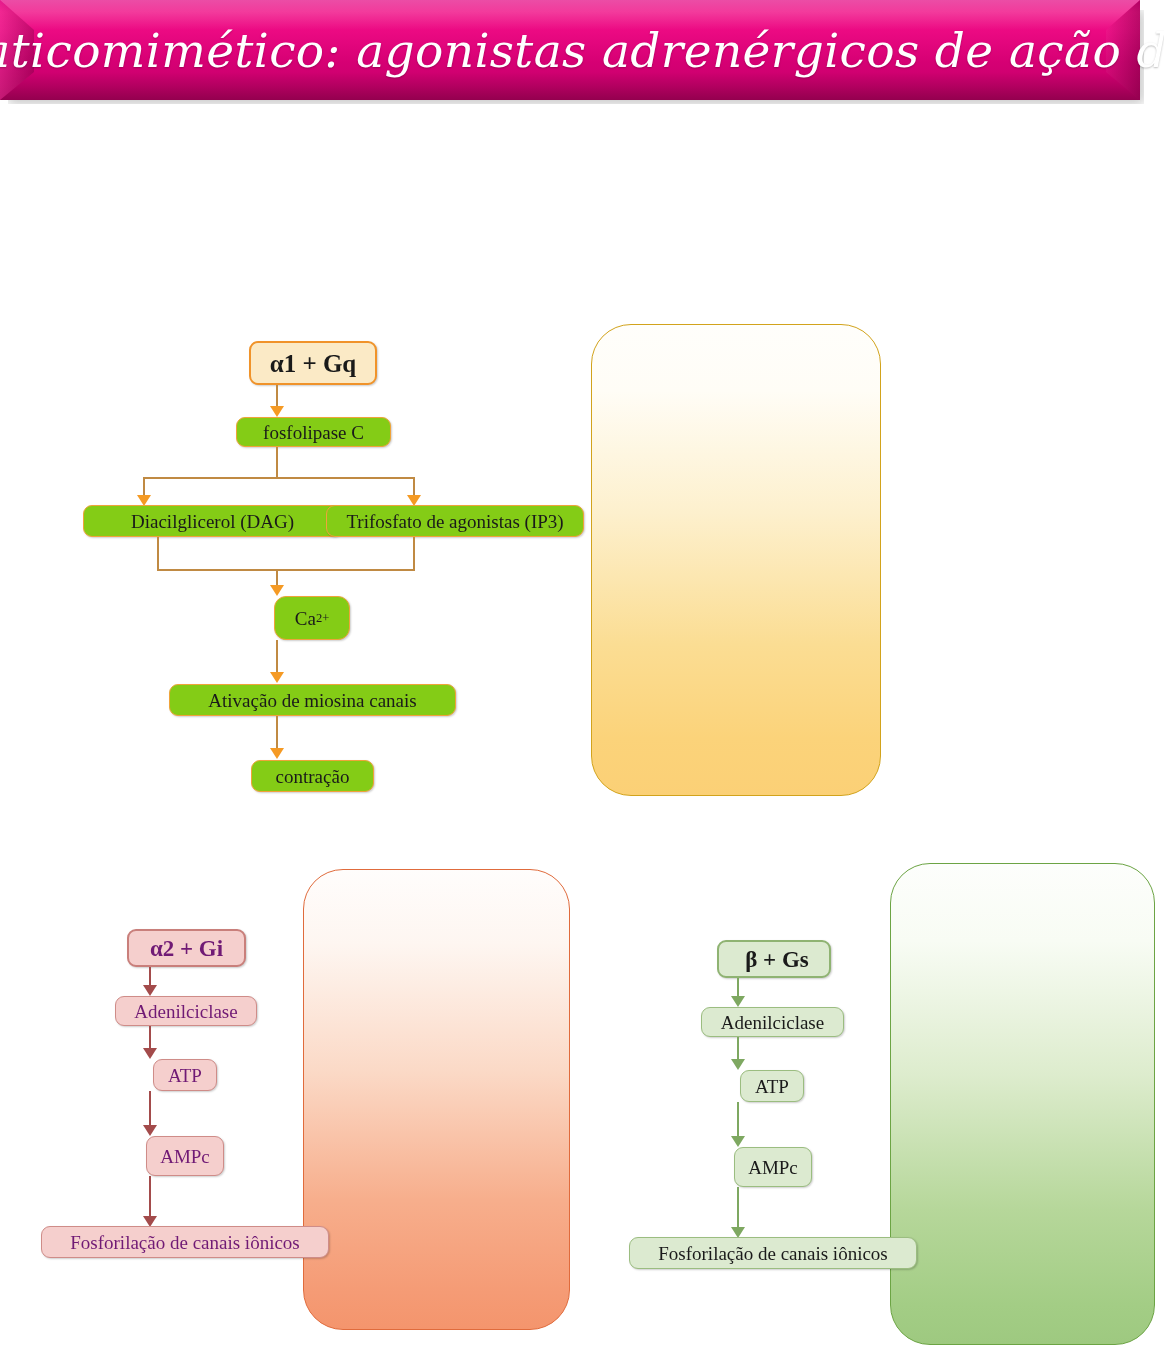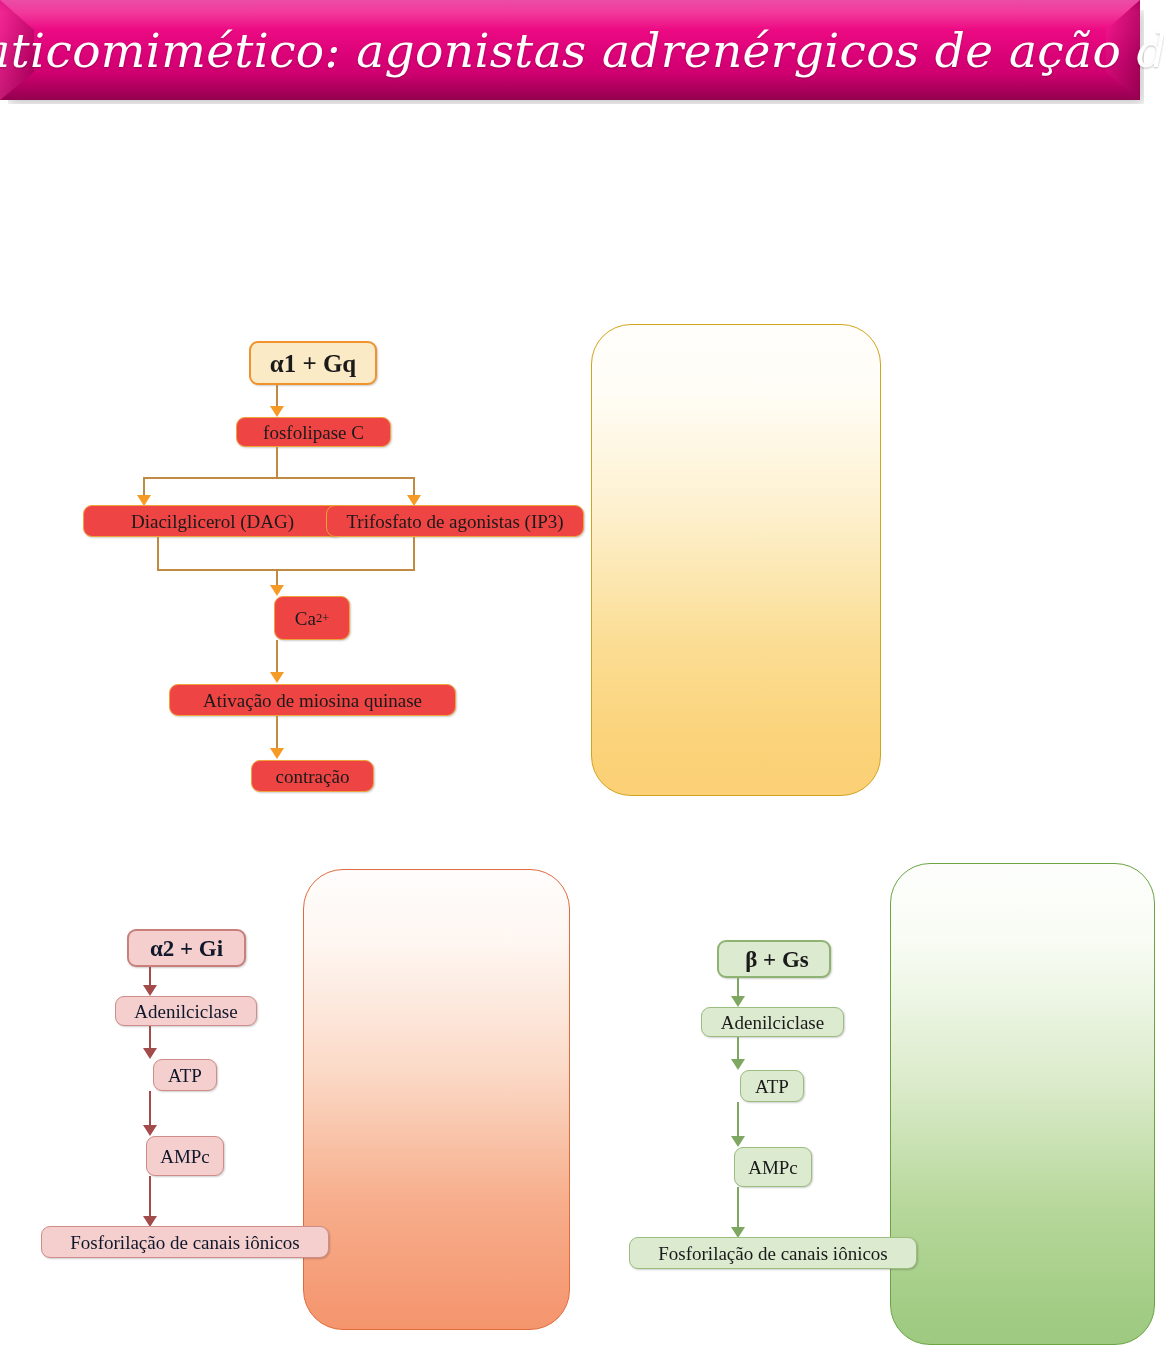"fosfolipase C" .node-a1 { background: #ef4444 -> #84cc16 }
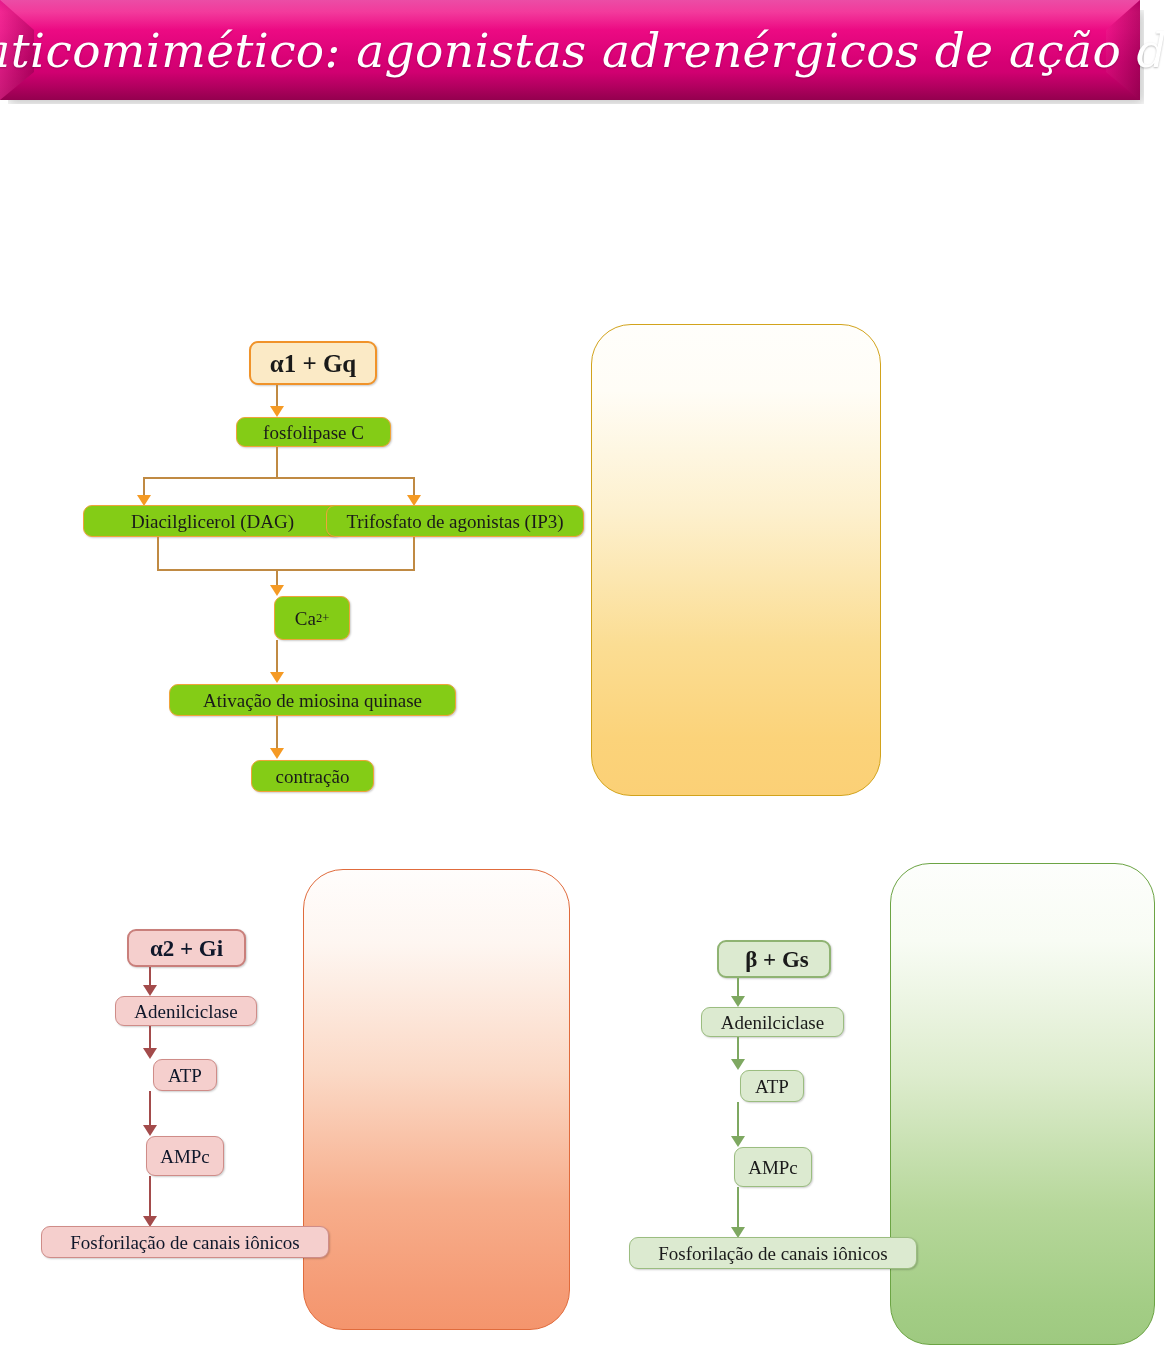"Ca" div.node { border-radius: none -> 12px }
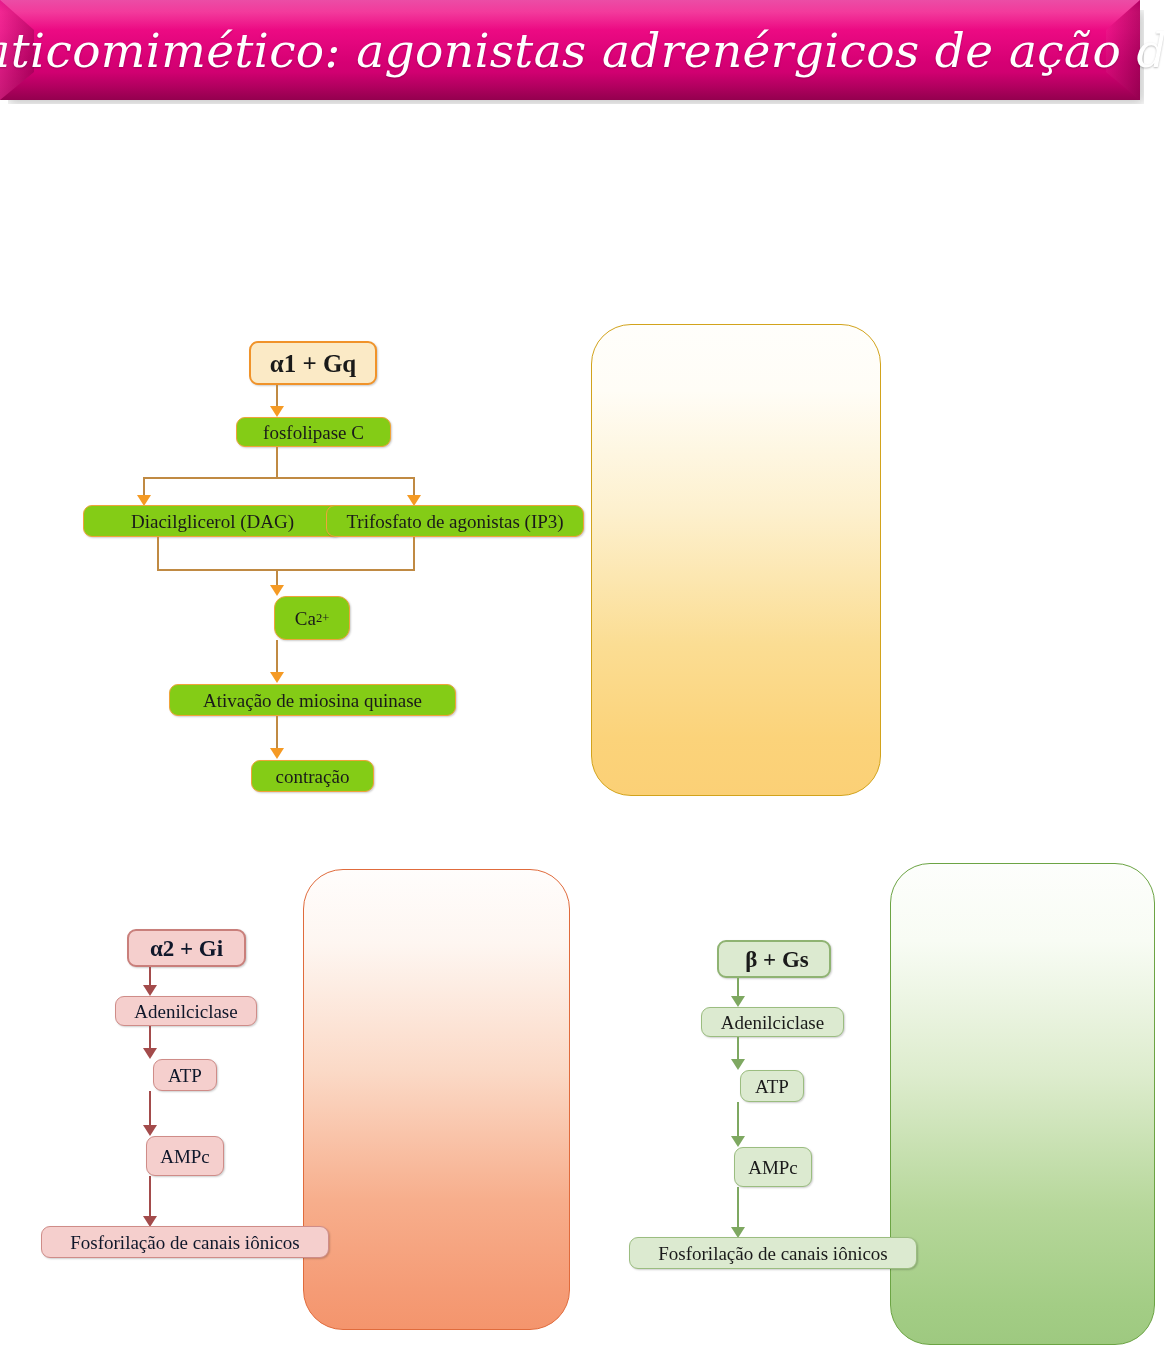"Ativação de miosina quinase" div.node { text: quinase -> canais }
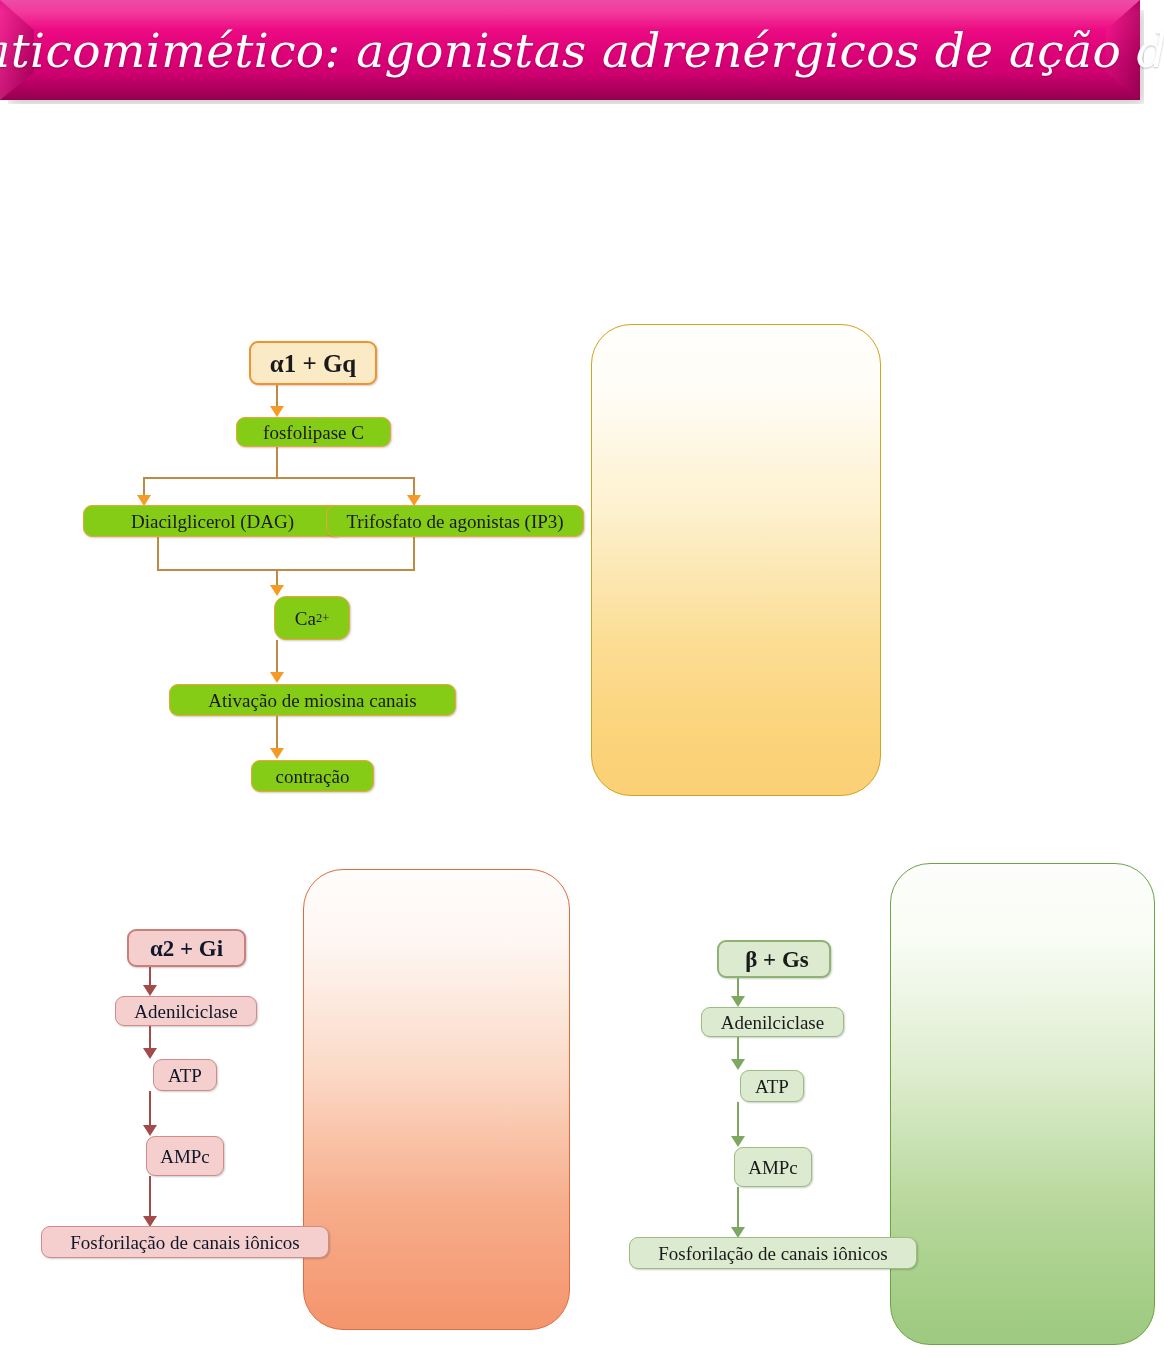"α2 + Gi" .node-a2 { color: #0f172a -> #701a75 }
